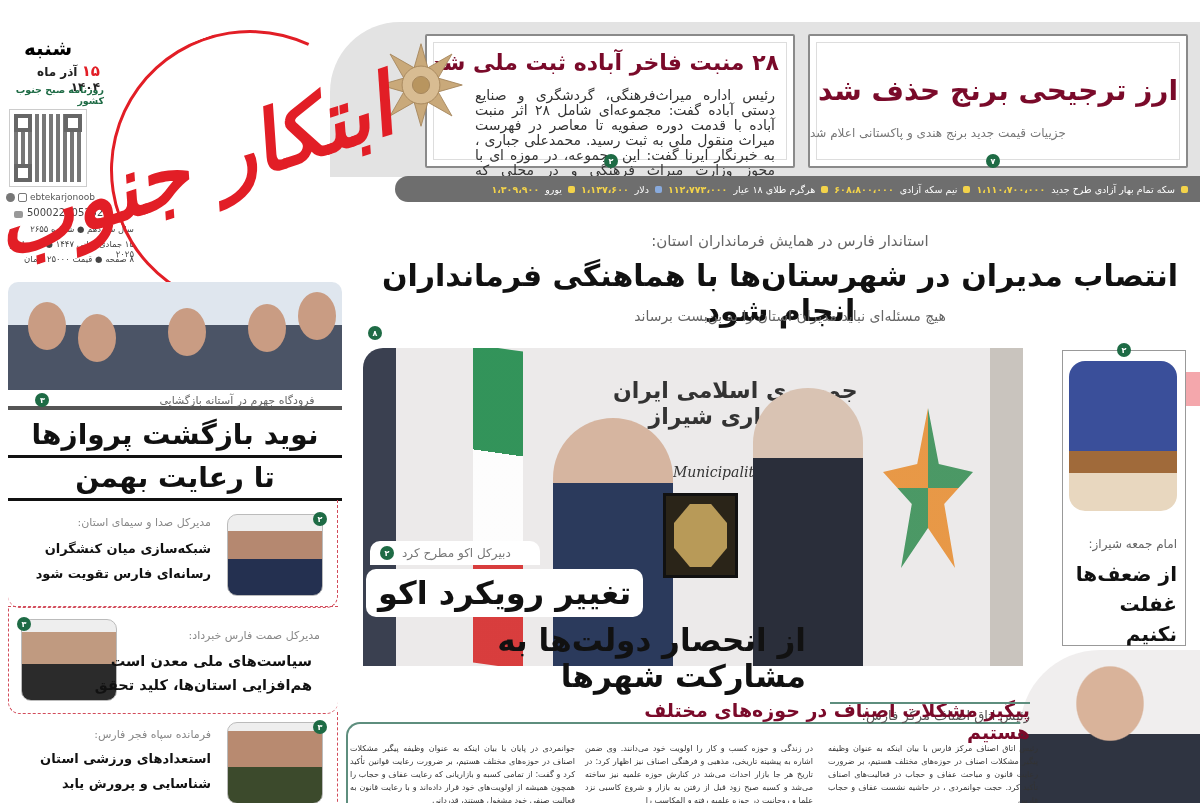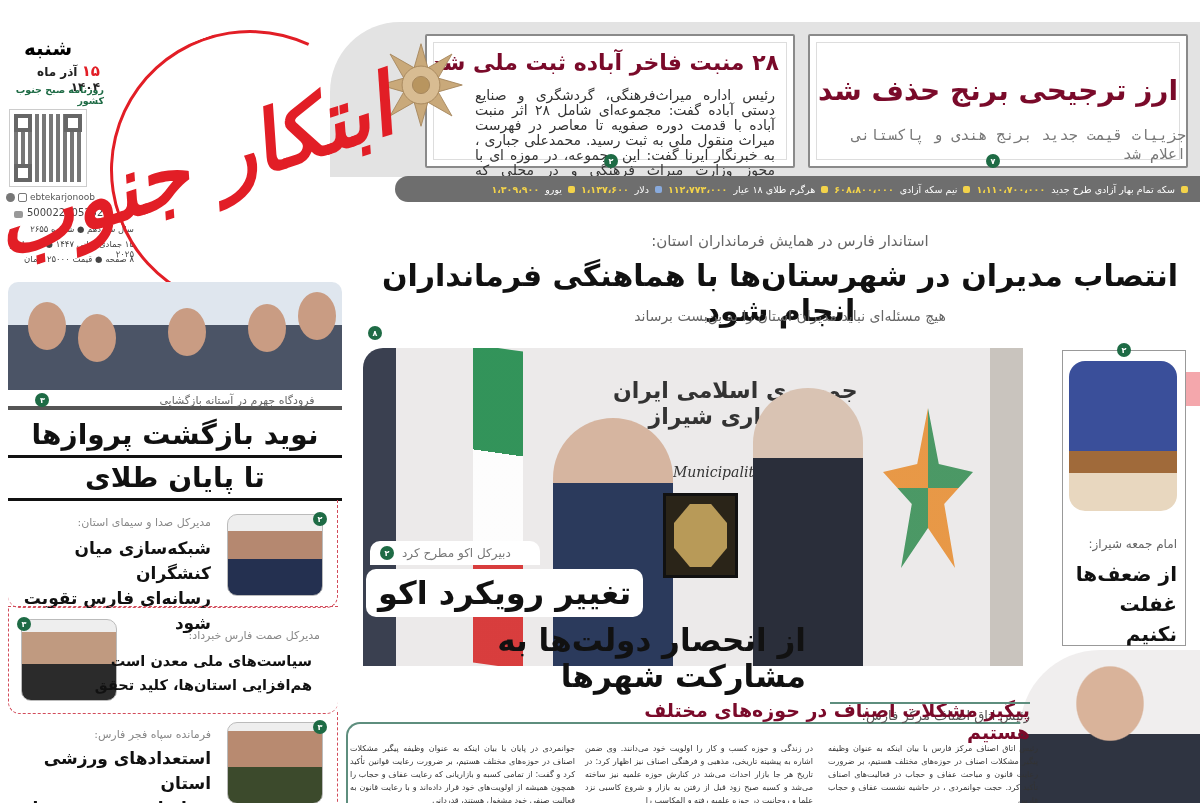"جزییات قیمت جدید برنج هندی" .rice-sub { font-family: Liberation Mono, monospace -> none; font-size: 15px -> 12px; text-align: right -> left }
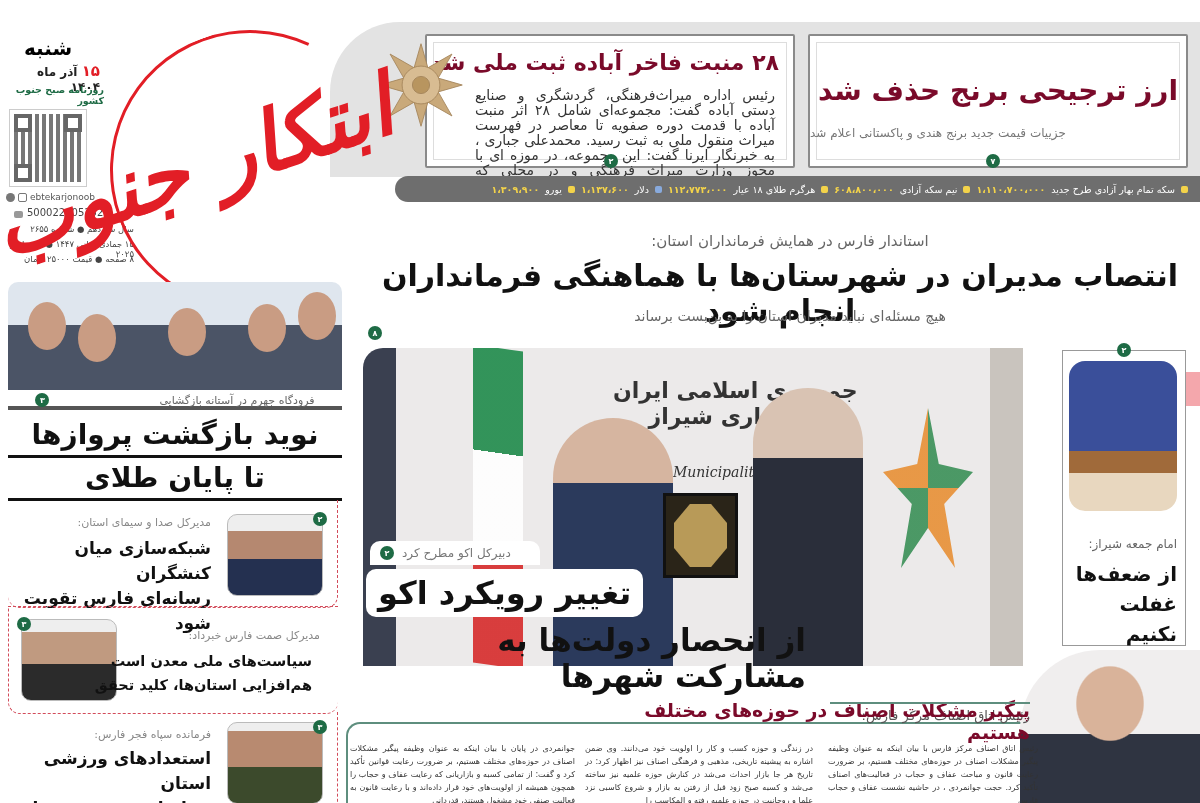"تا پایان طلای" div { text: پایان طلای -> رعایت بهمن }
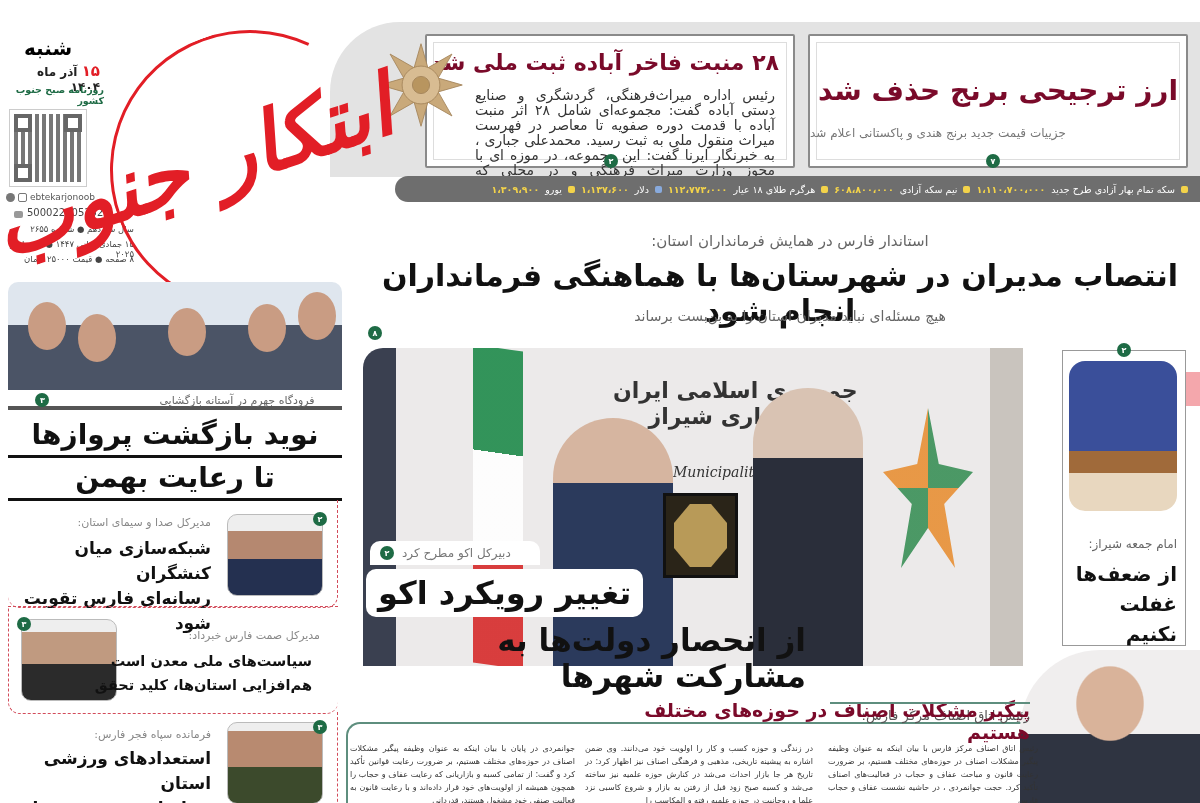"شبکه‌سازی میان کنشگران" .item-title { font-size: 17px -> 13px }
